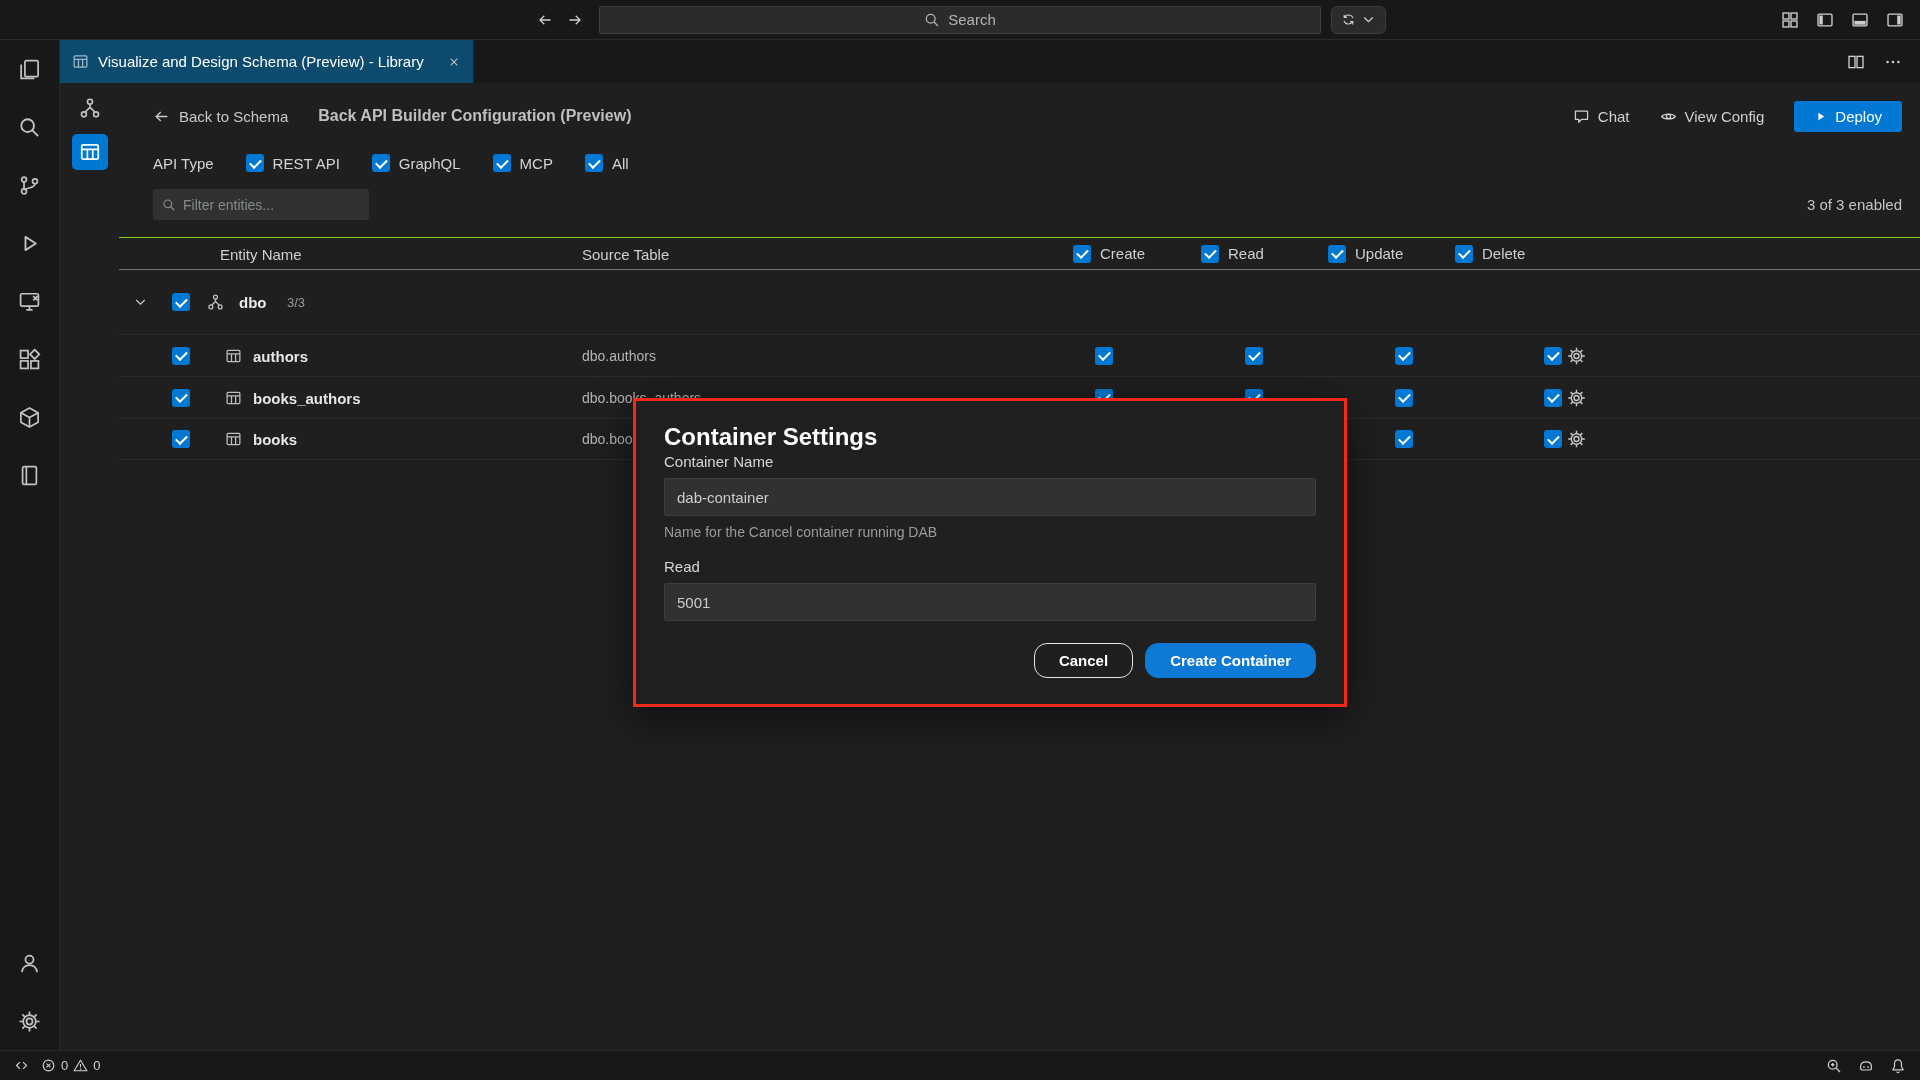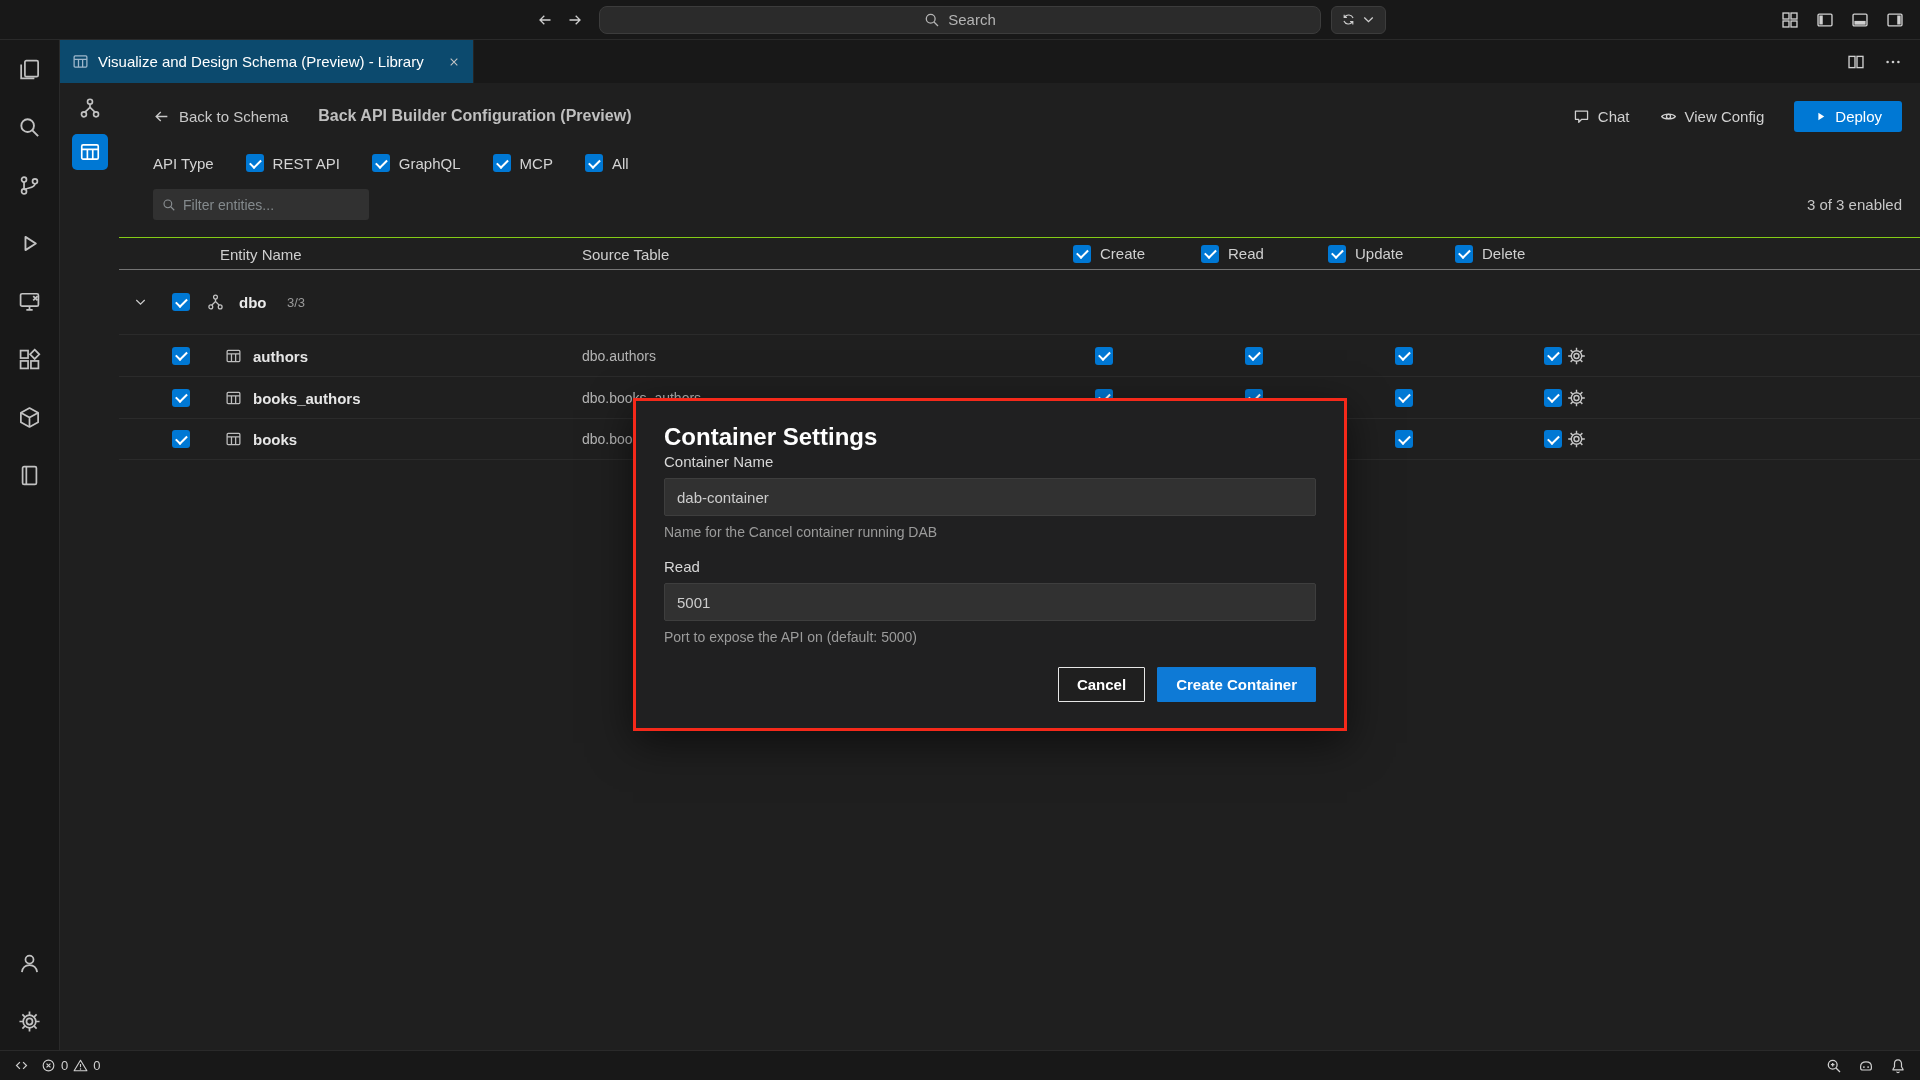"Search" .command-center { border-radius: 8px -> 2px }
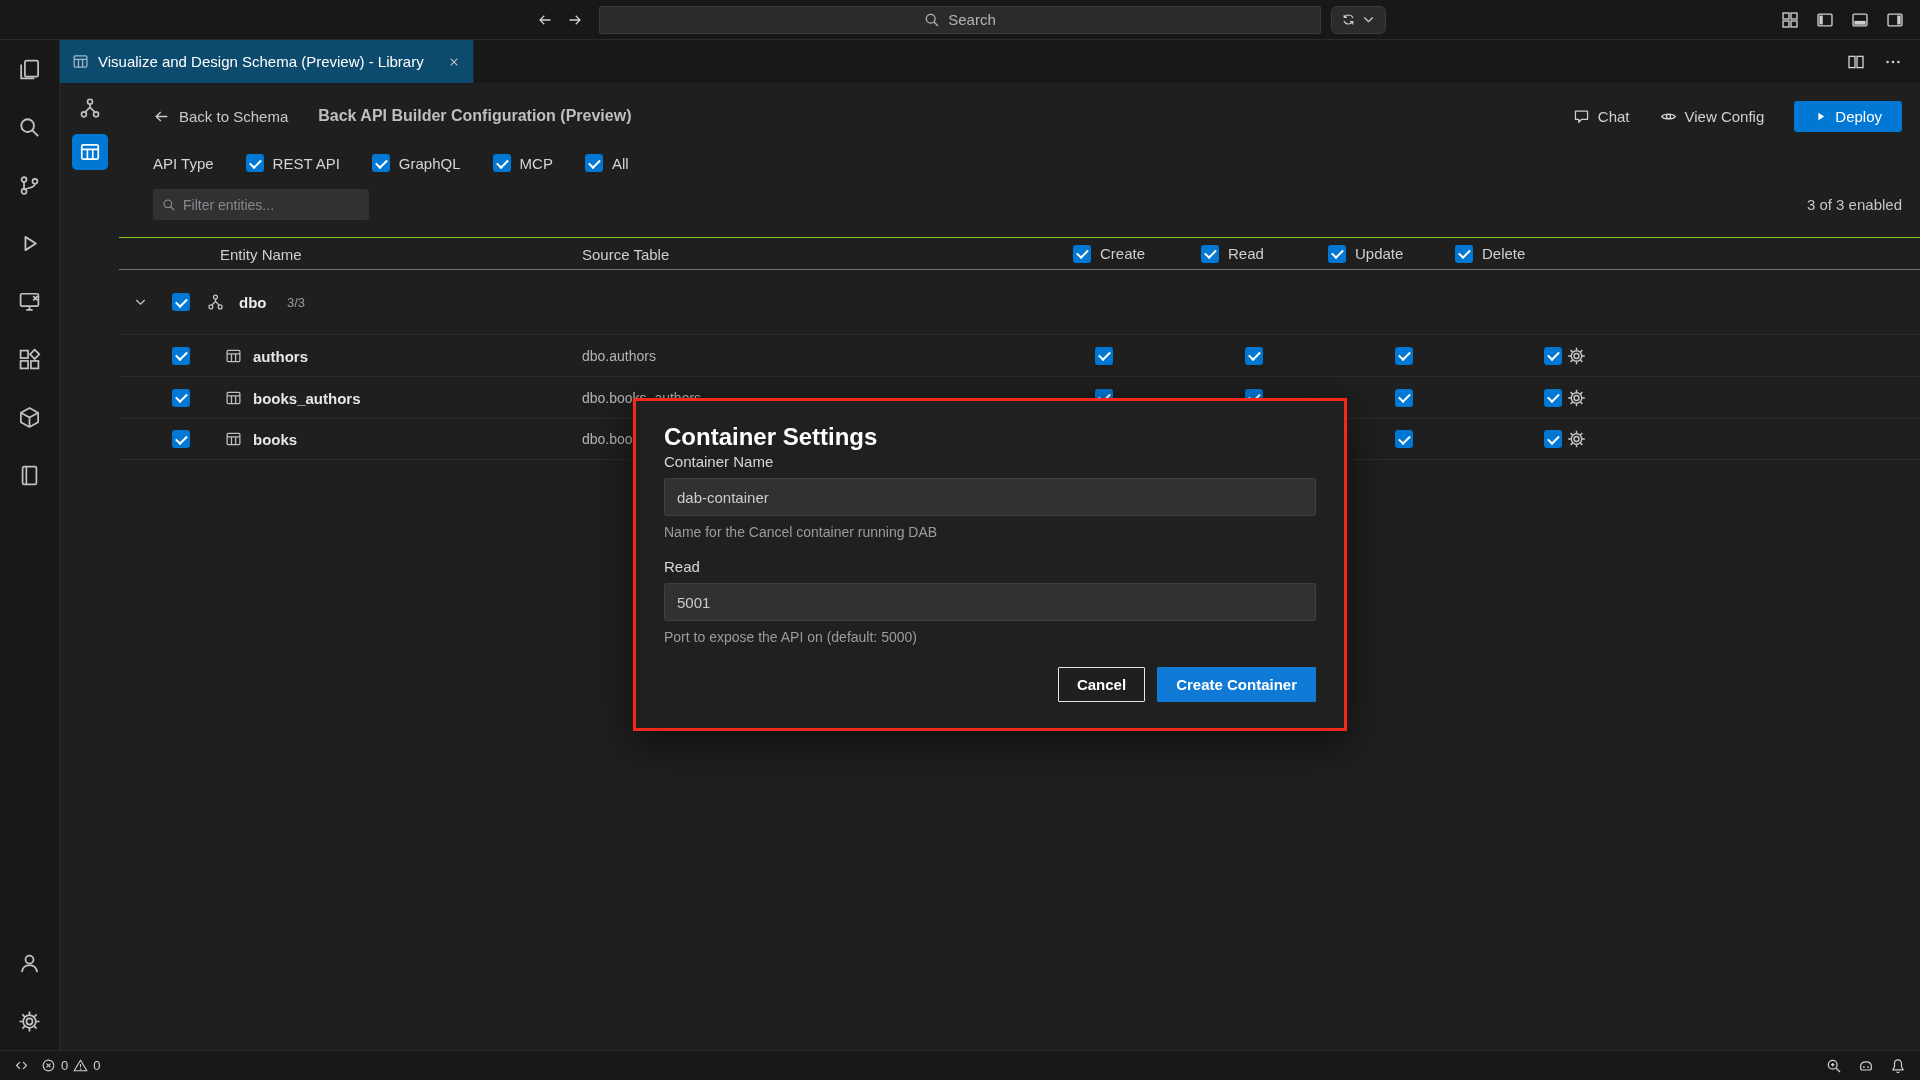"Port to expose the API" p.help { html: <p>Port to expose the API on (default: 5000)</p> -> none }
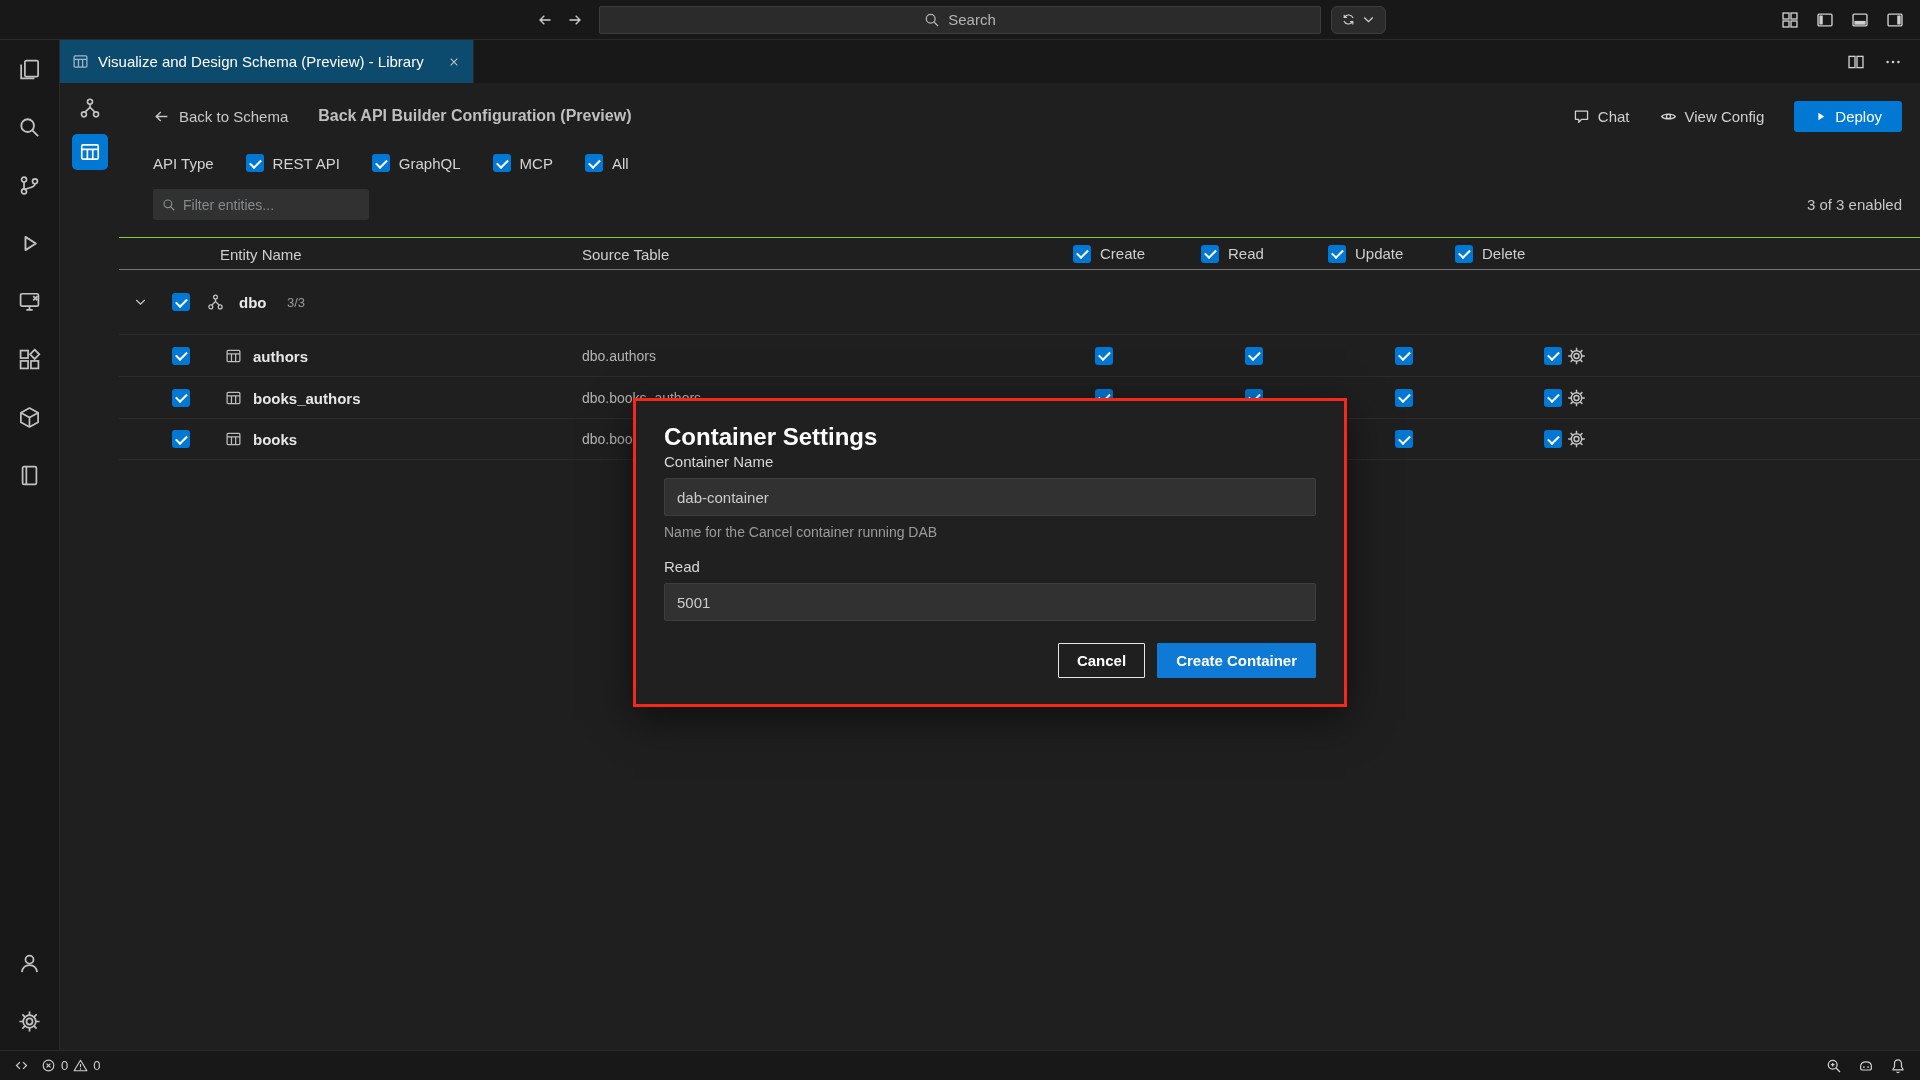"Cancel" .btn { border-radius: 1px -> 13px; padding: 8px 18px -> 8px 24px }
